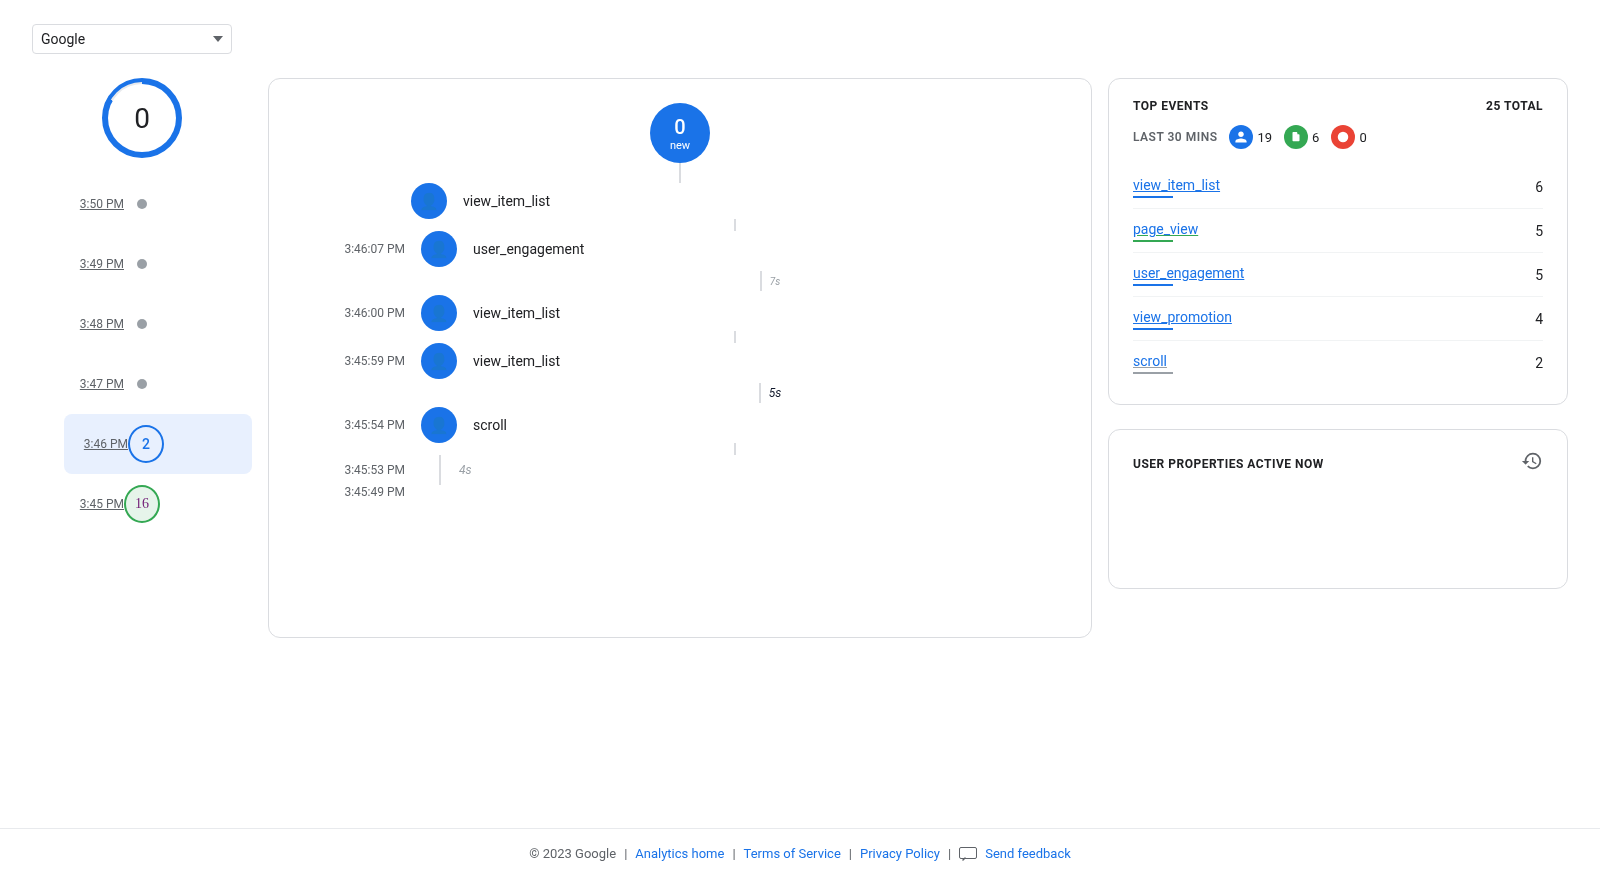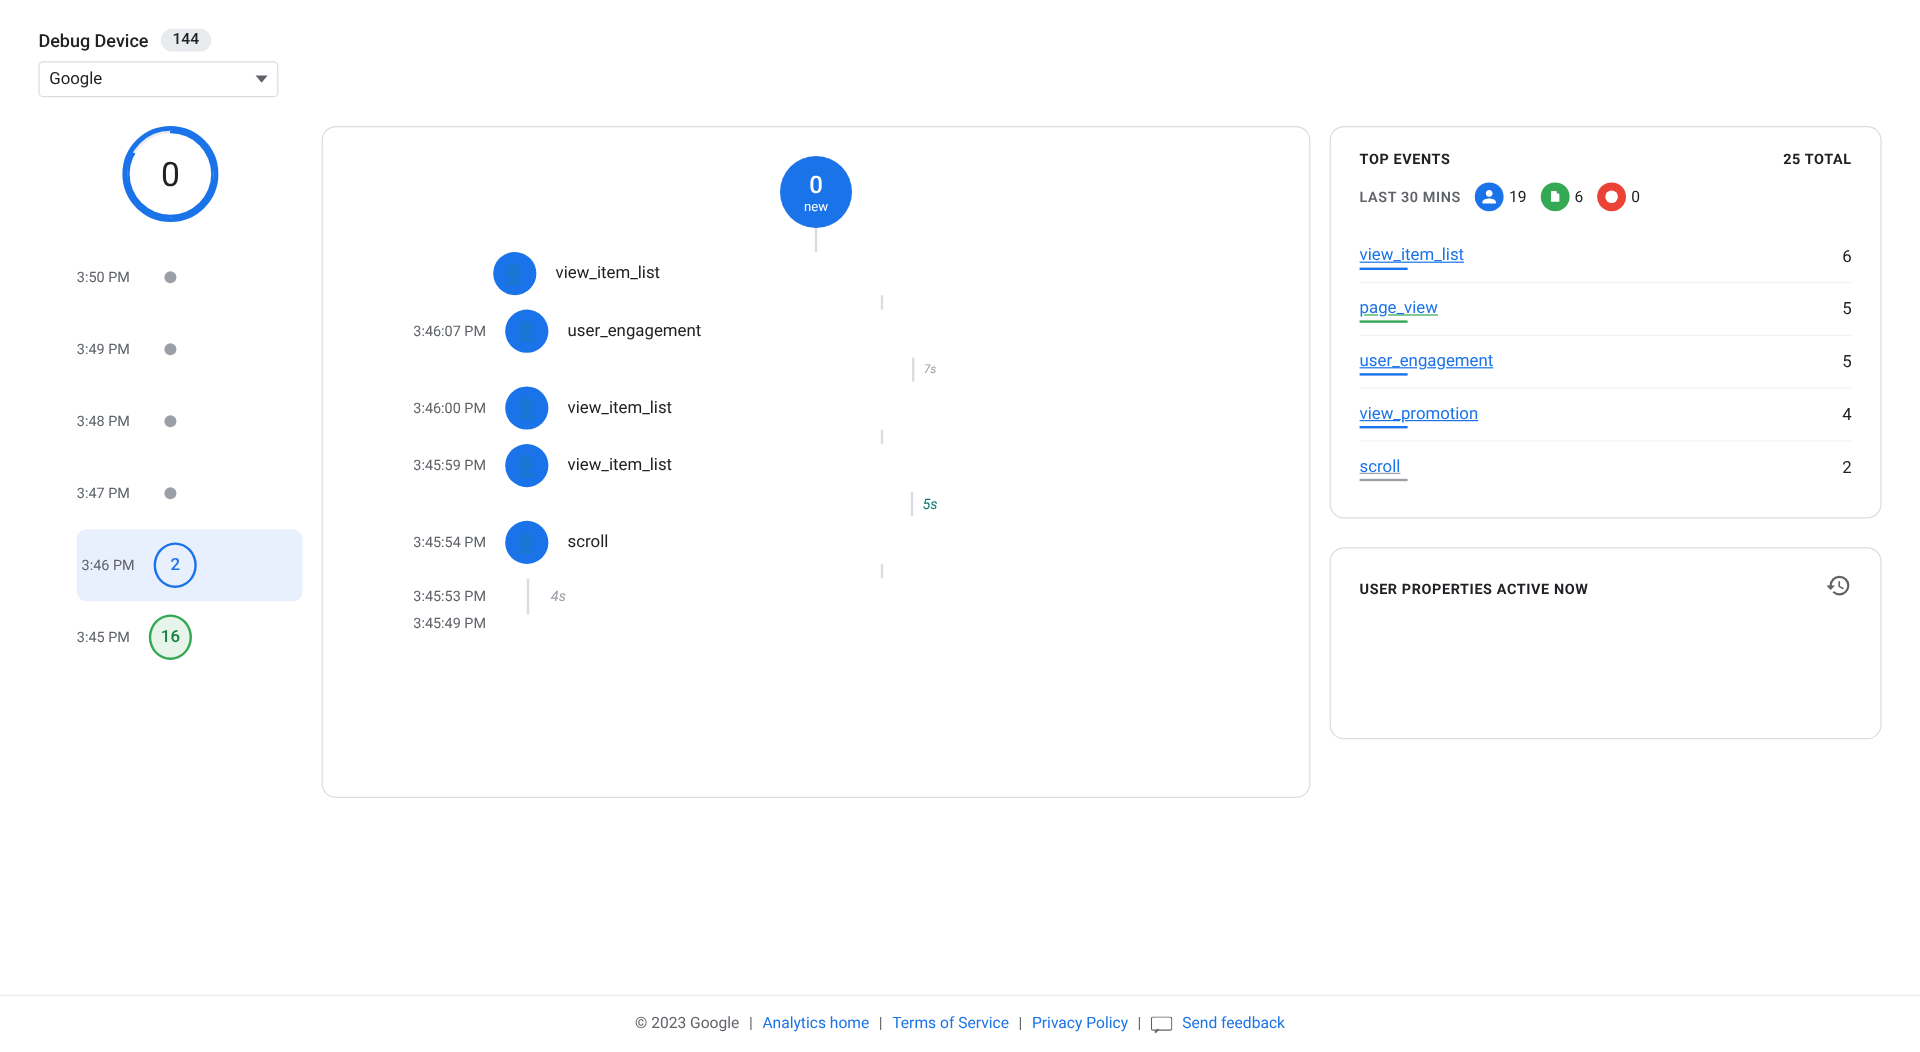"Debug Device" div.debug-row { html: <div> <span>Debug Device</span> <span>144</span> </div> -> none }
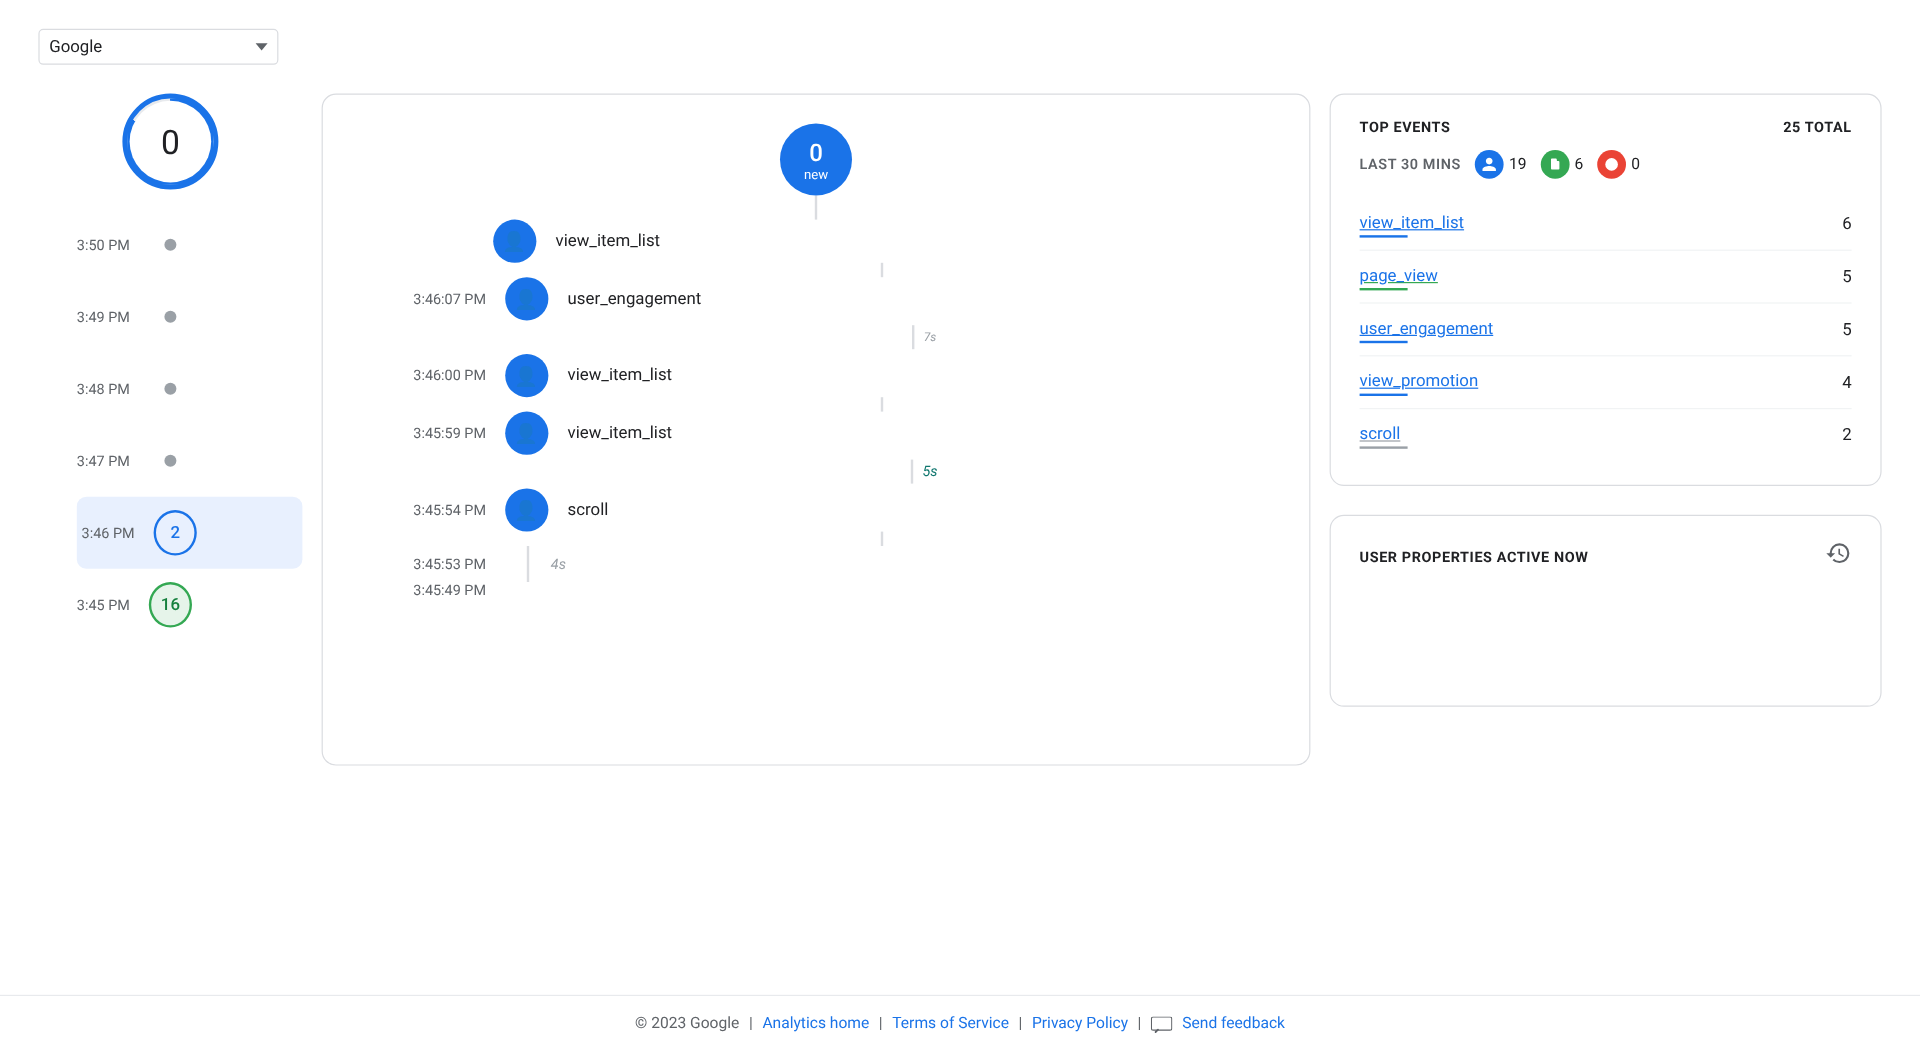"3:50 PM" .timeline-time { text-align: none -> right; text-decoration: none -> underline }
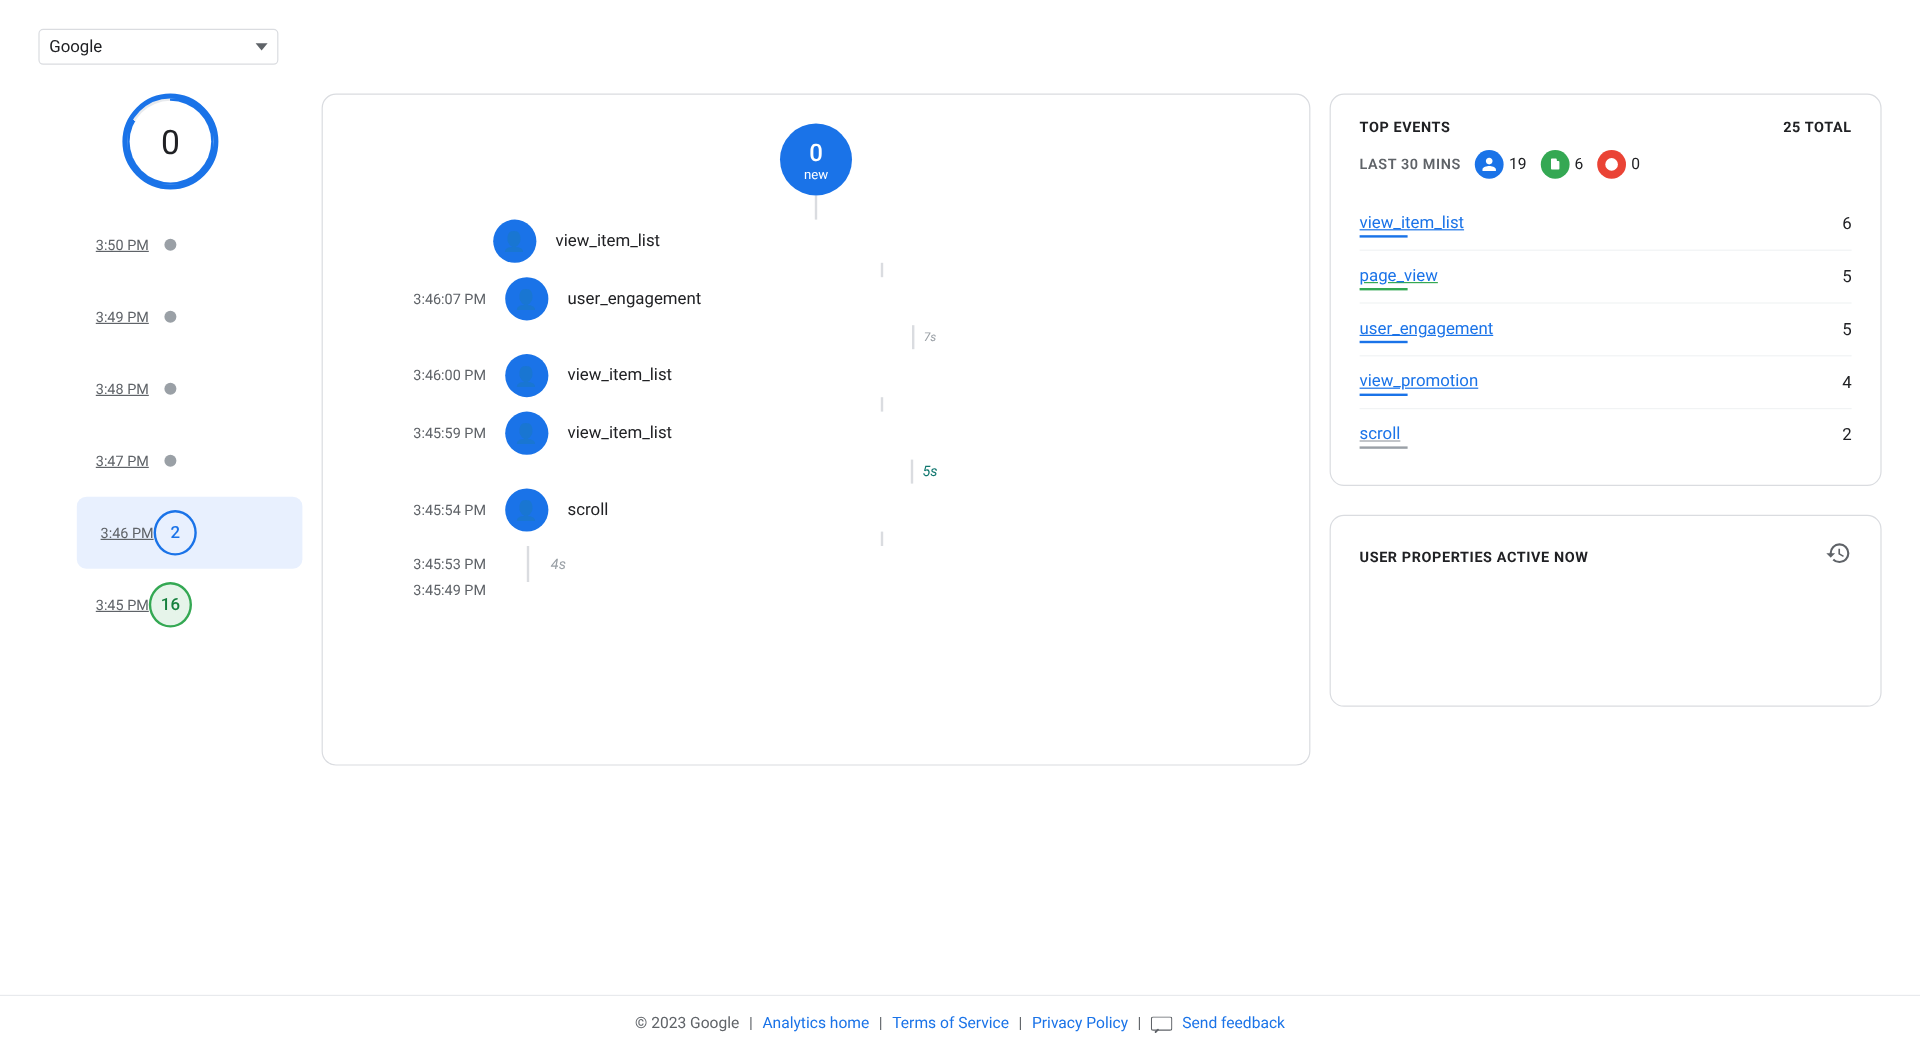"5s" span { color: #0f766e -> #0f172a }
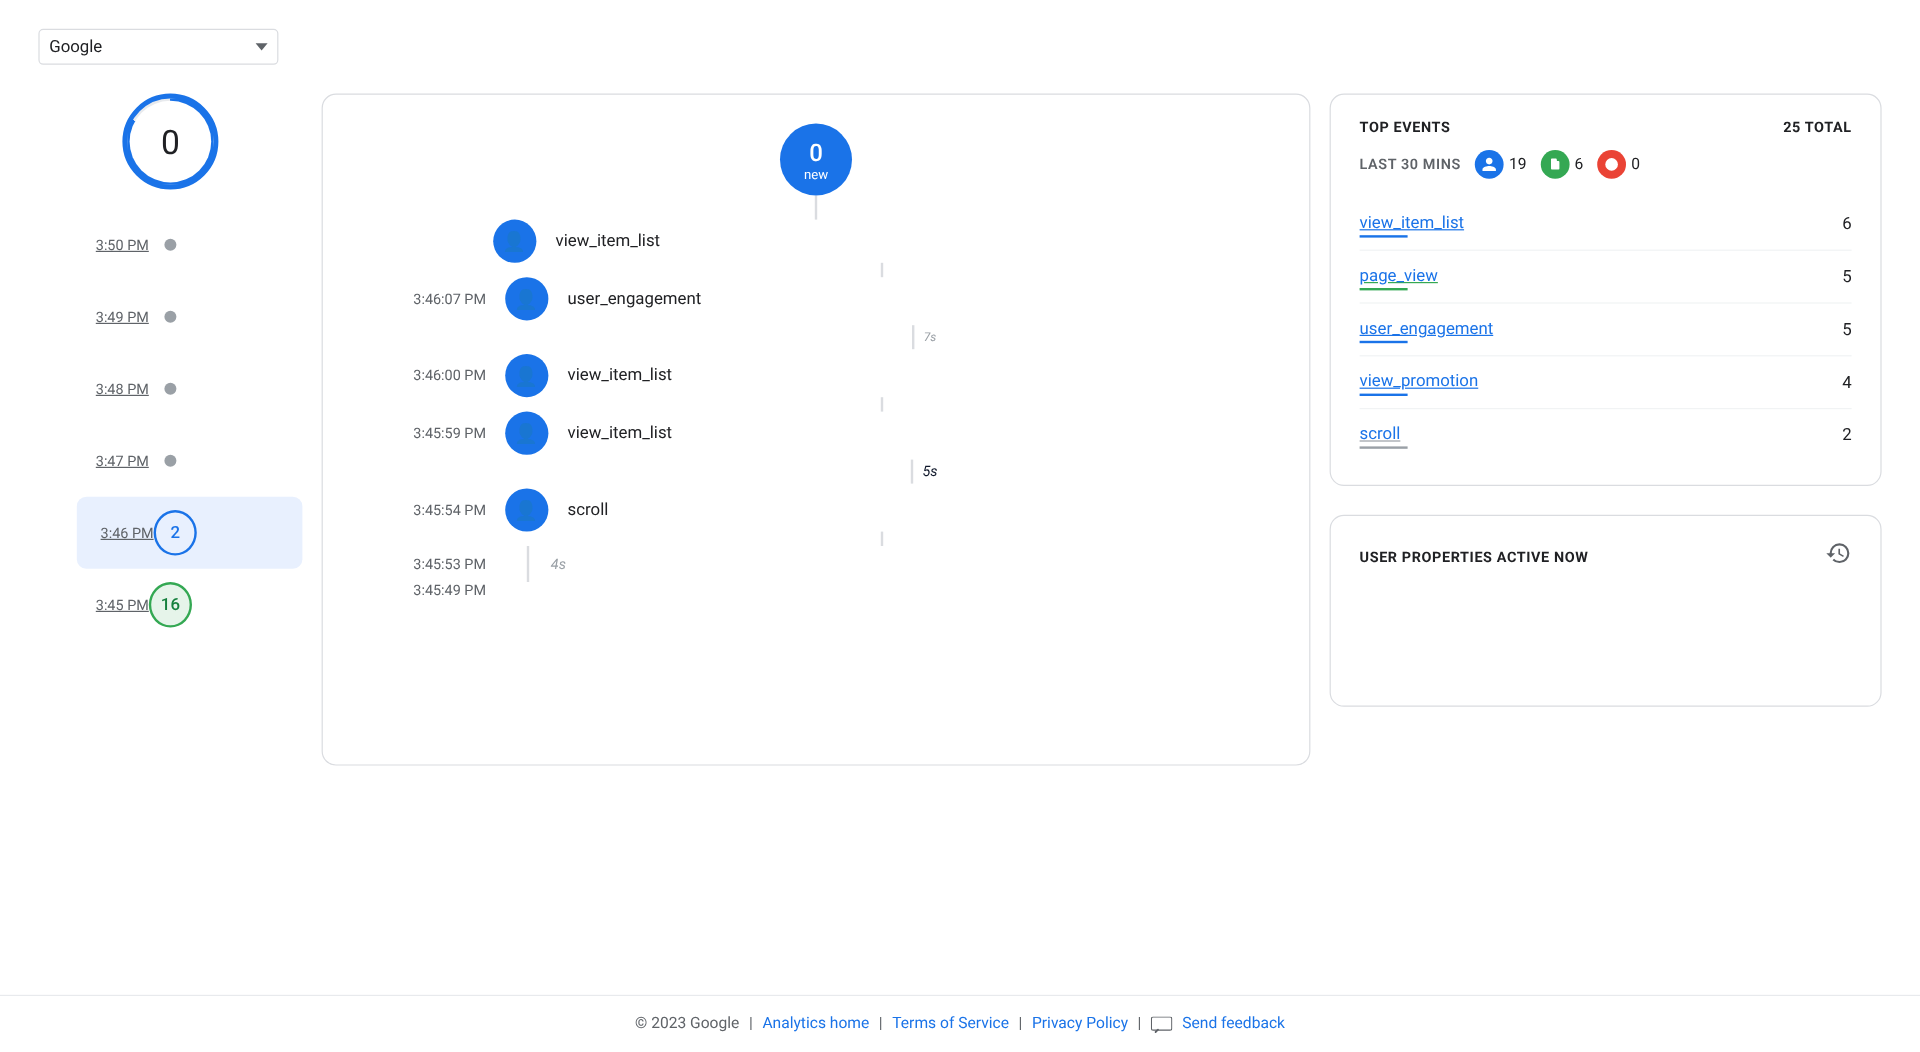"16" .badge-green { color: #15803d -> #701a75; font-family: none -> Liberation Serif, serif }
